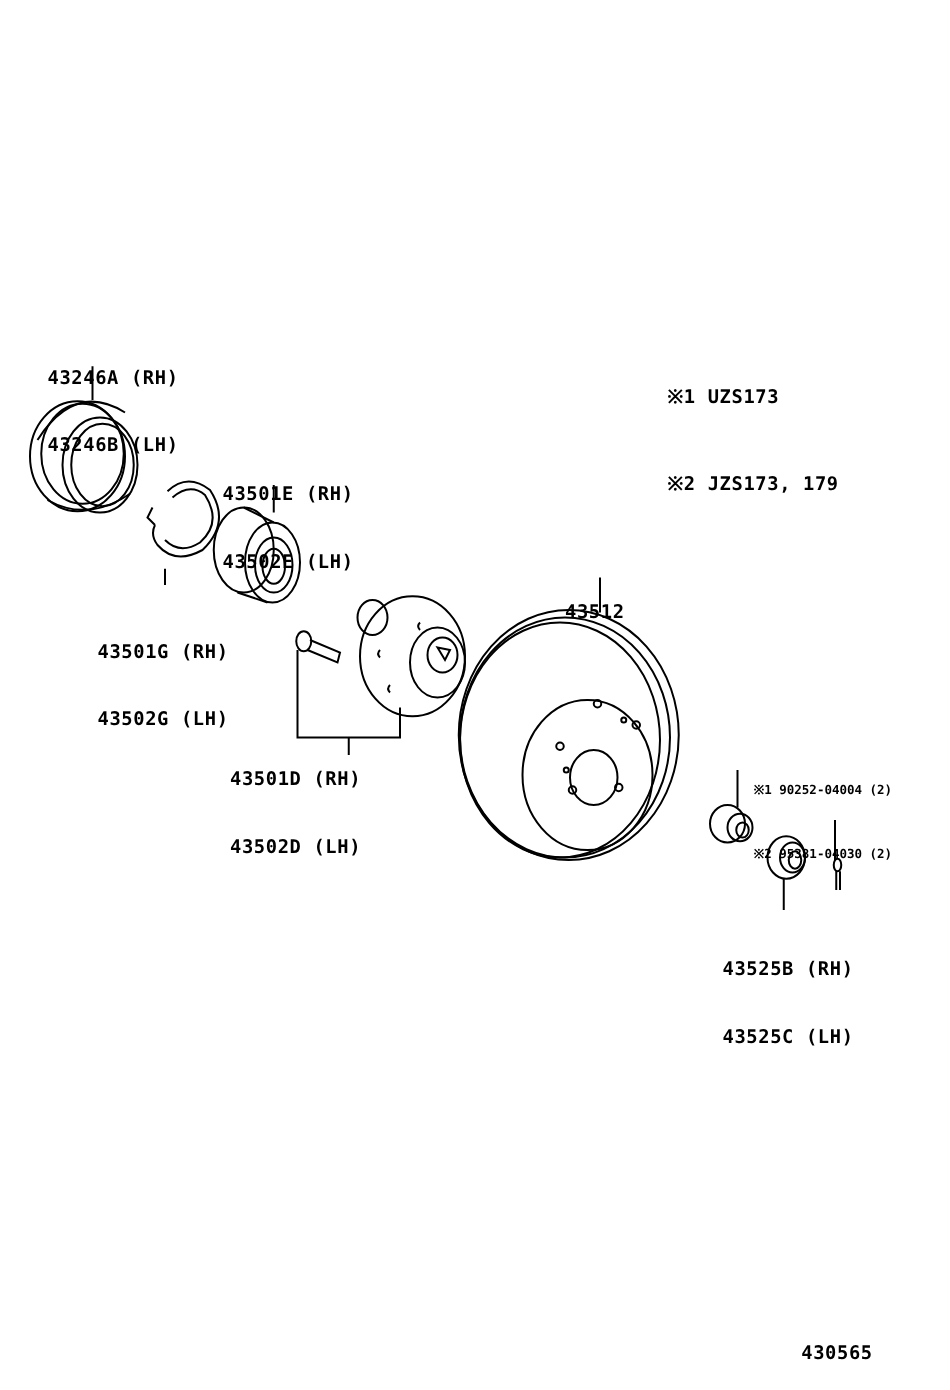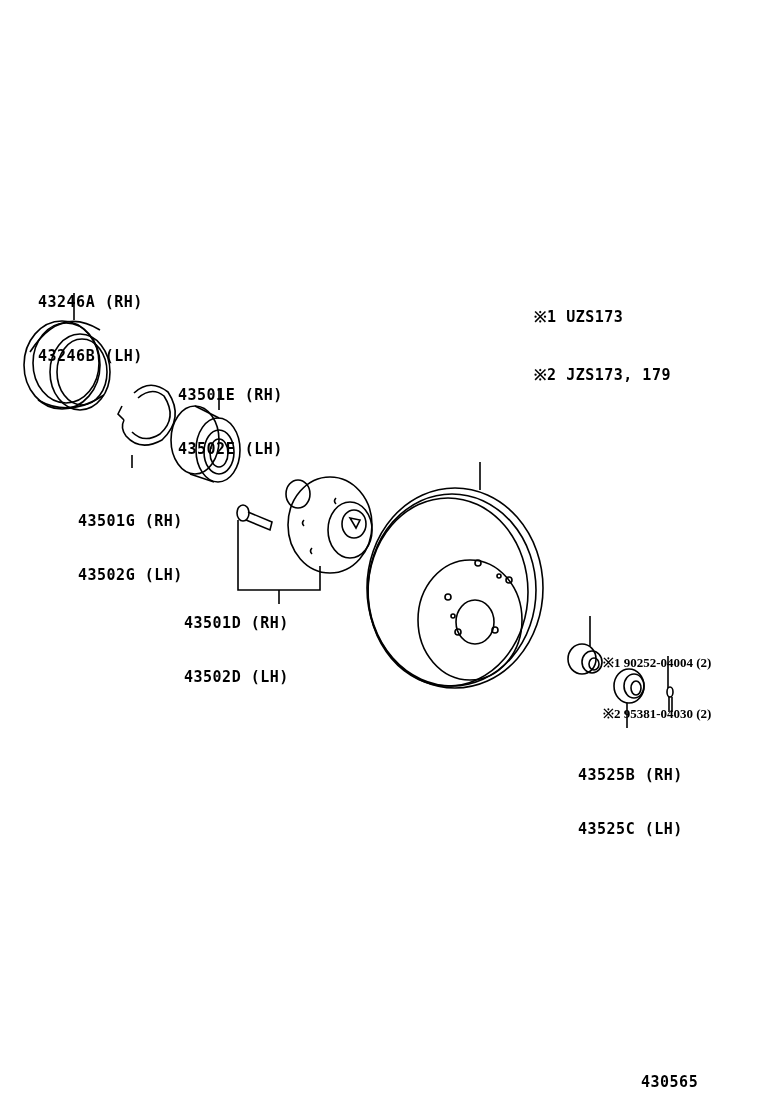"※2 JZS173, 179" span { margin-top: 4px -> 16px }
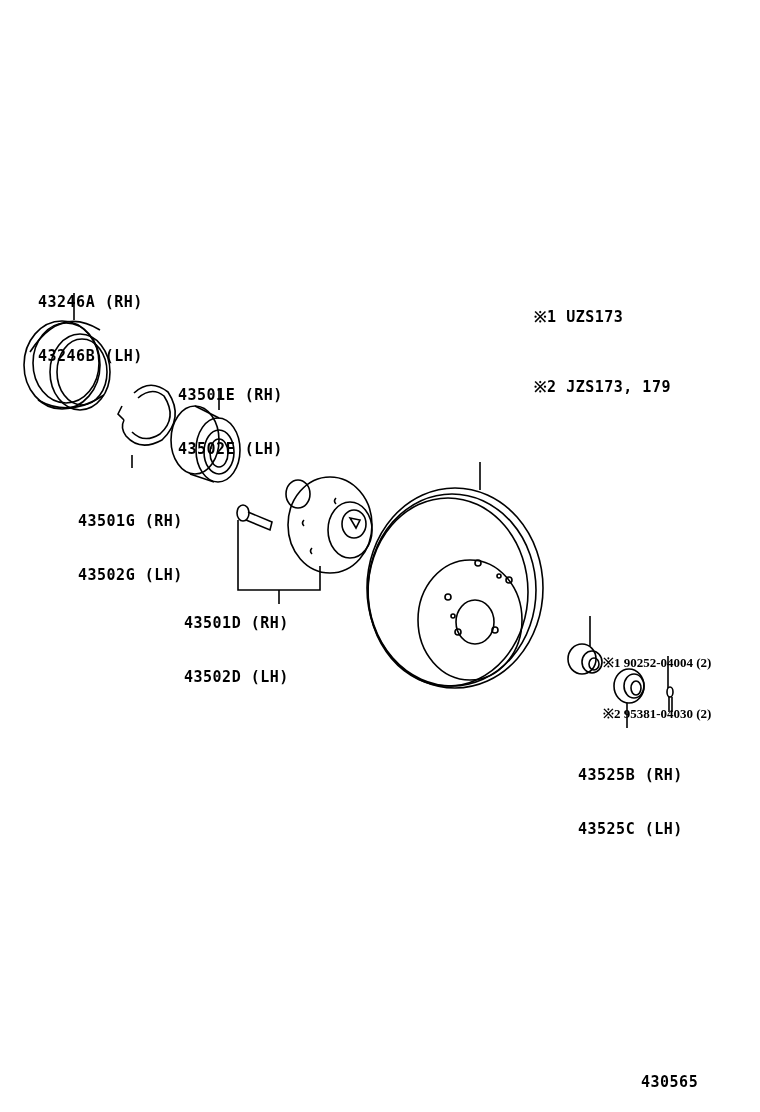"43512" div.lbl { html: none -> <div> <span>43512</span> </div> }
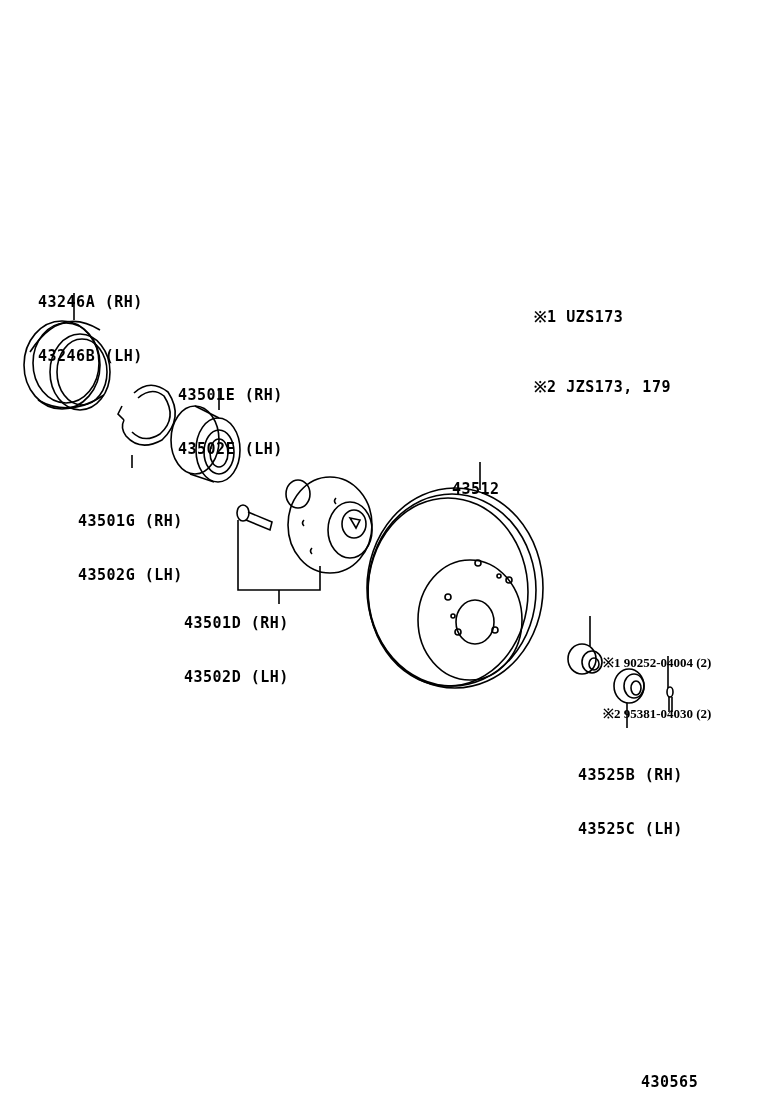"※1 90252-04004 (2)" div.lbl { font-family: Liberation Serif, serif -> none; font-size: 13px -> 10px; top: 620px -> 590px }
